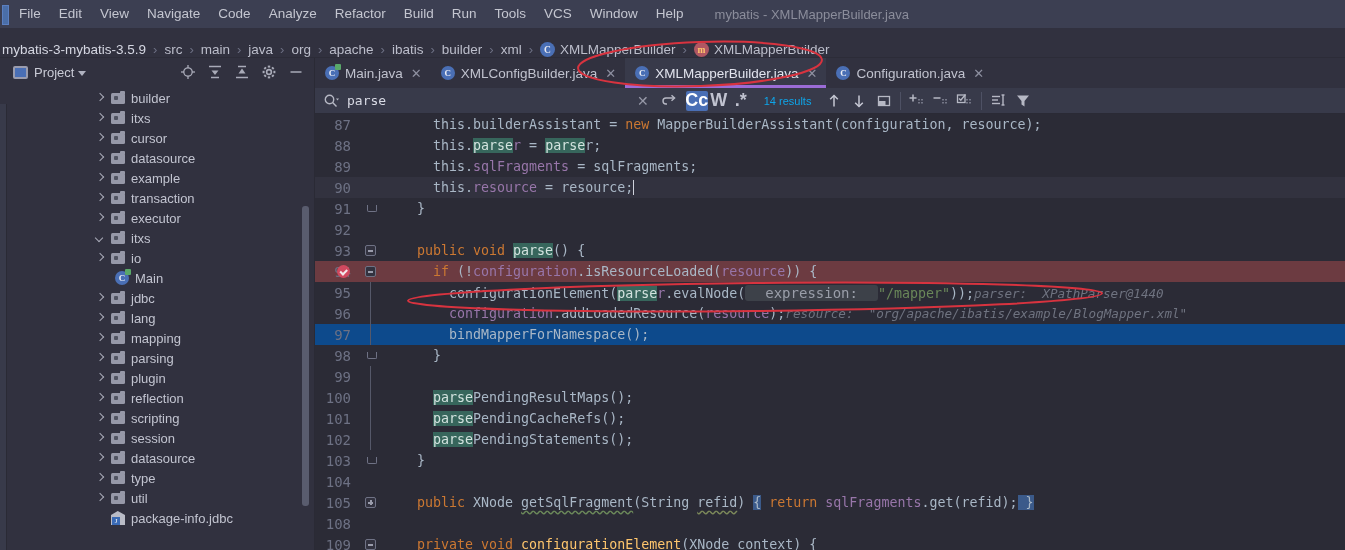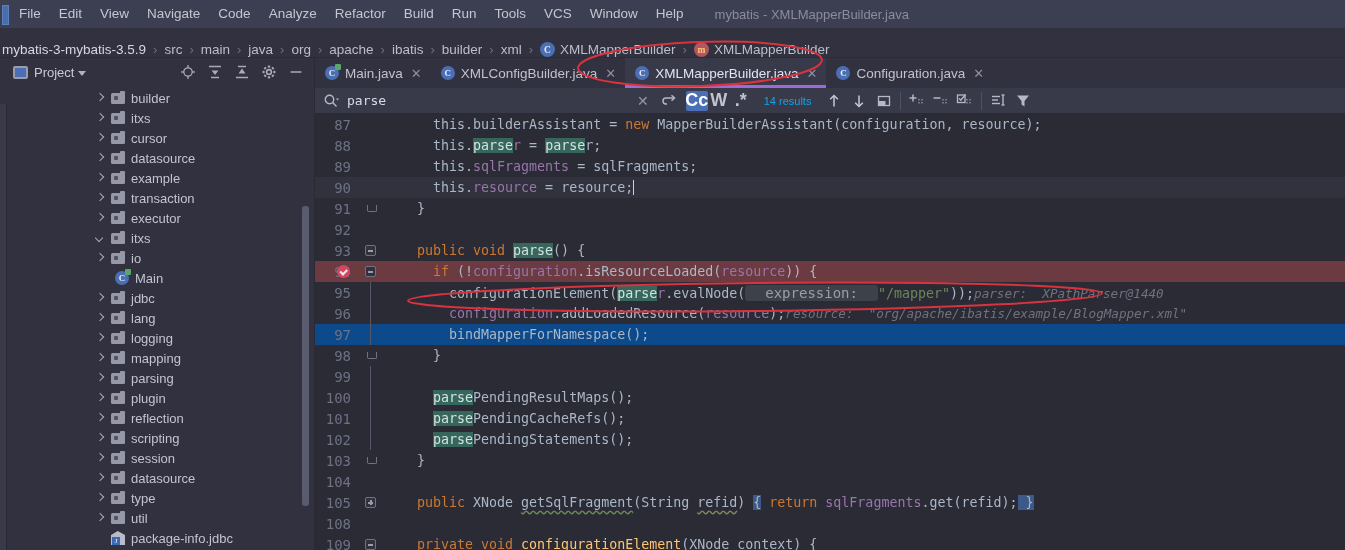"logging" div.trow { html: <div> <span></span> <span></span> <span>logging</span> </div> -> none }
